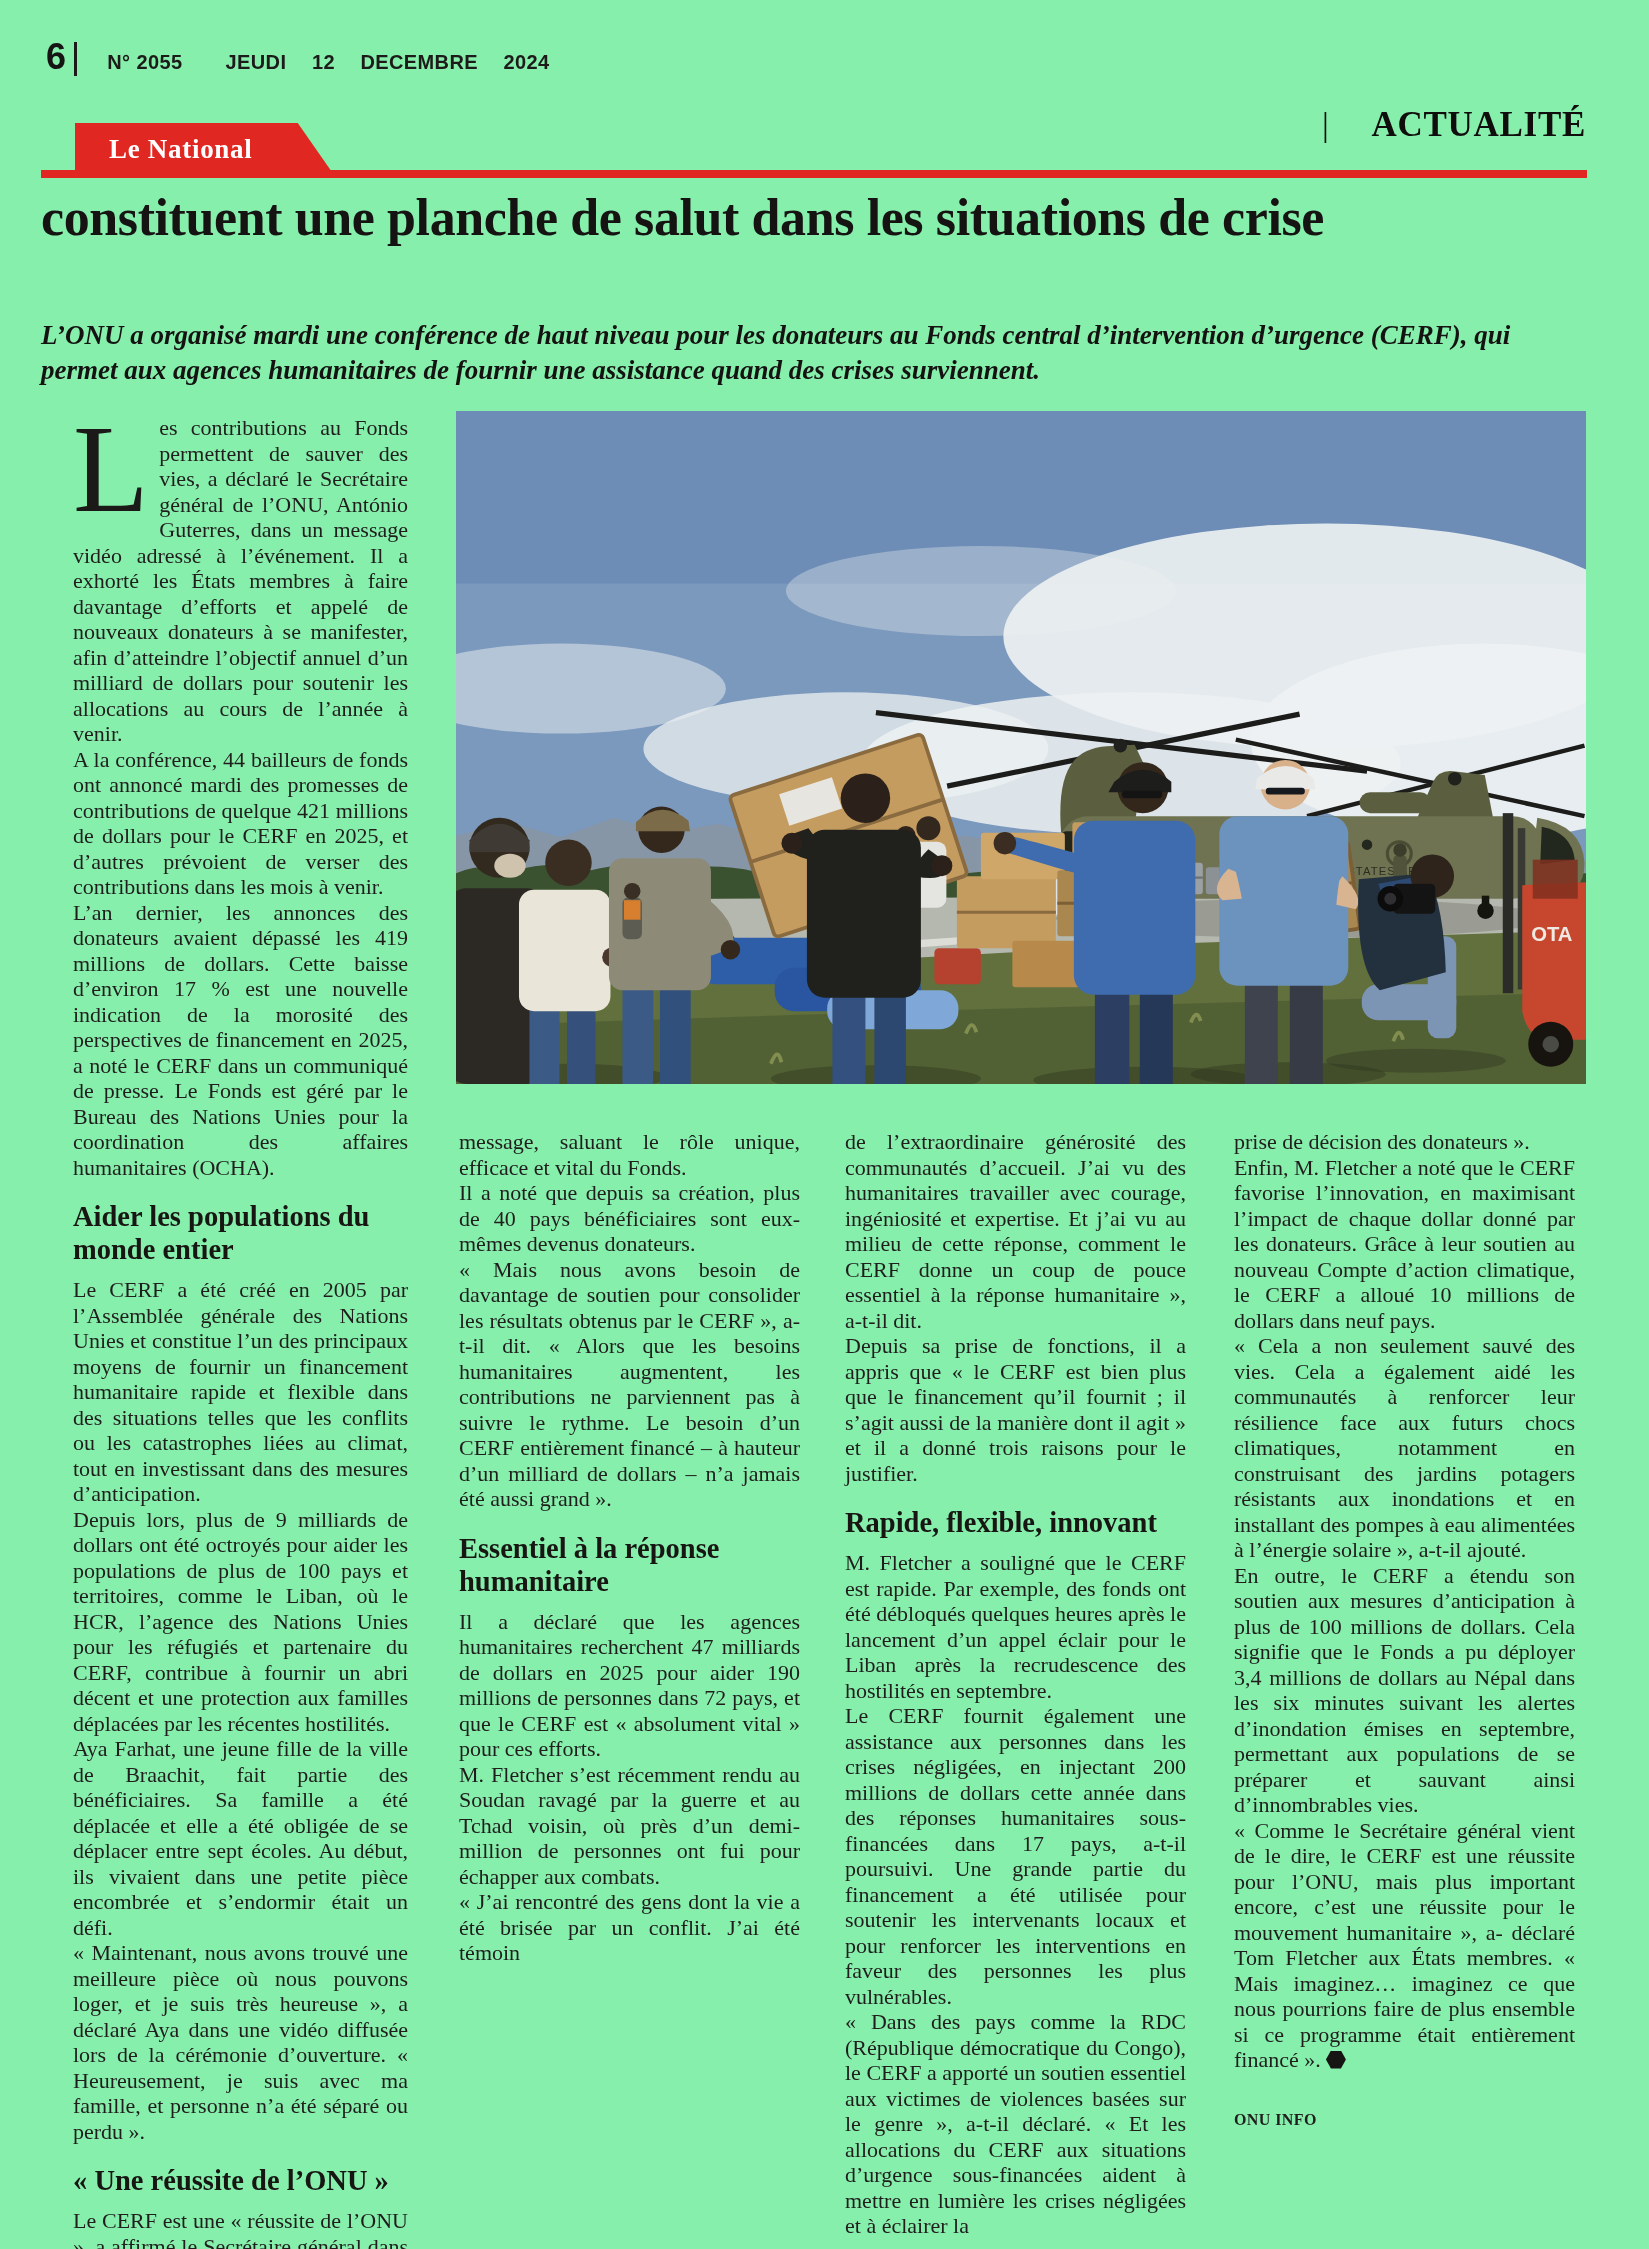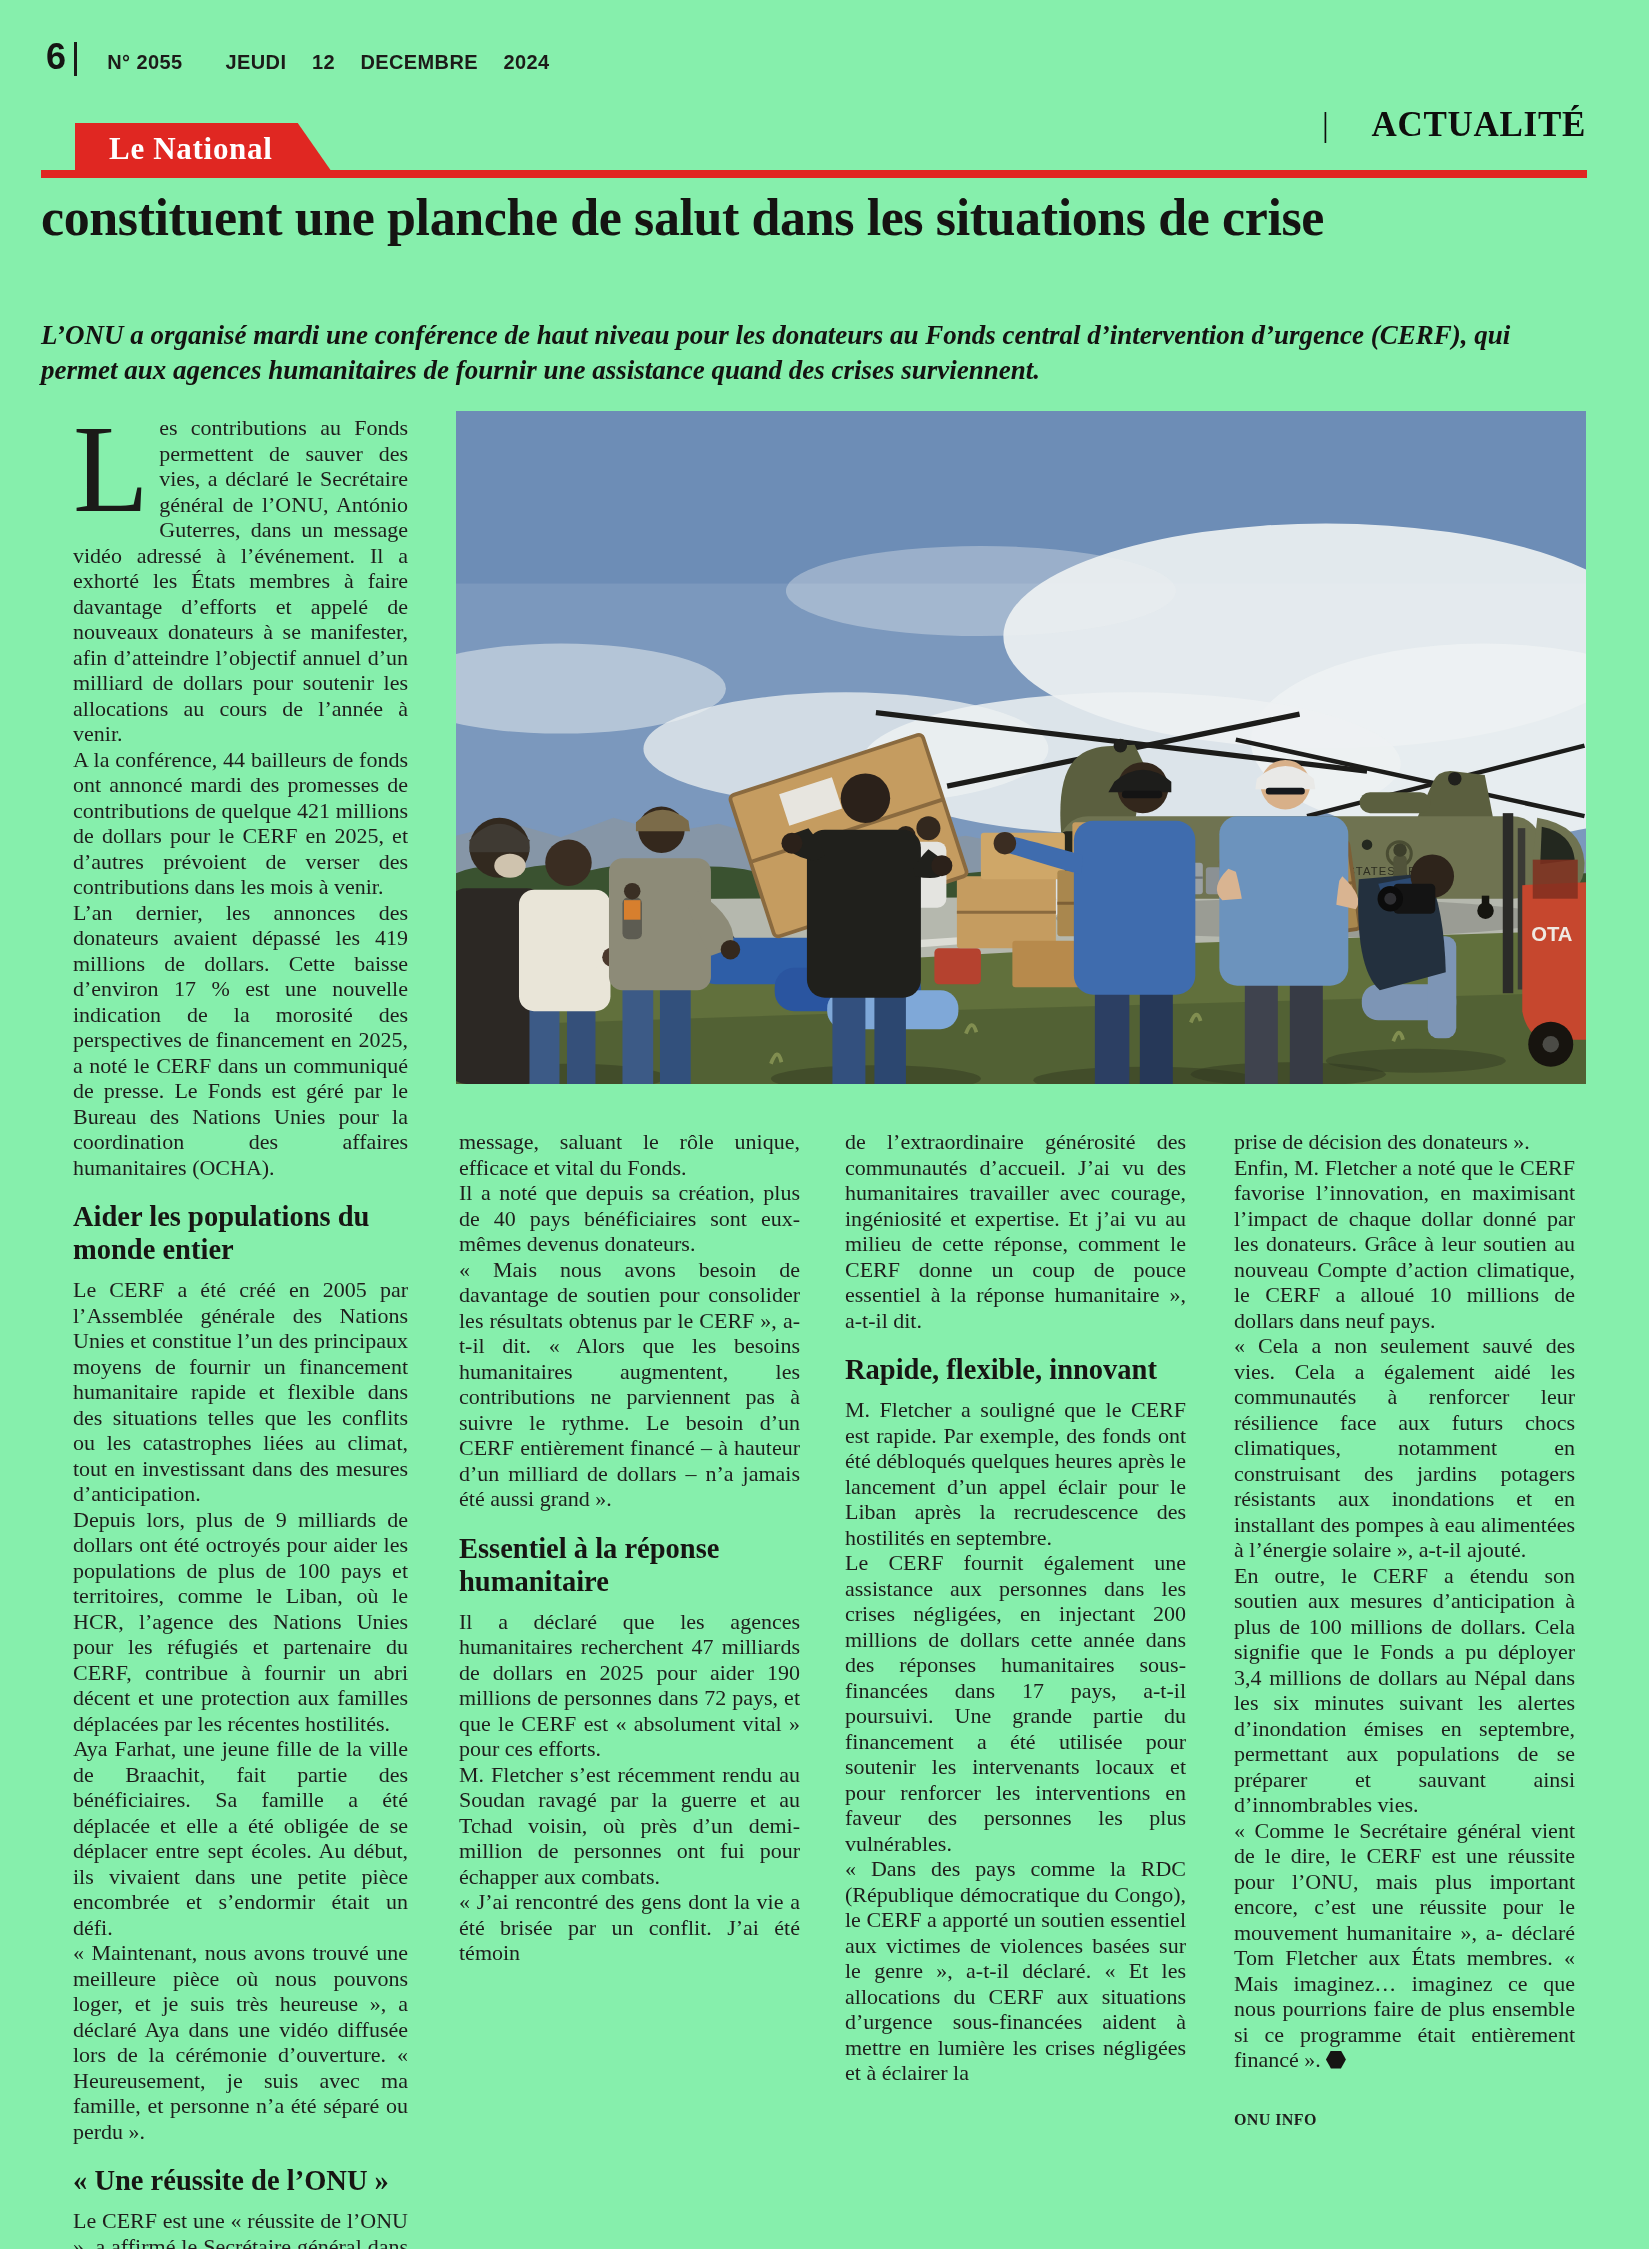"Le National" .masthead { font-size: 31px -> 27px }
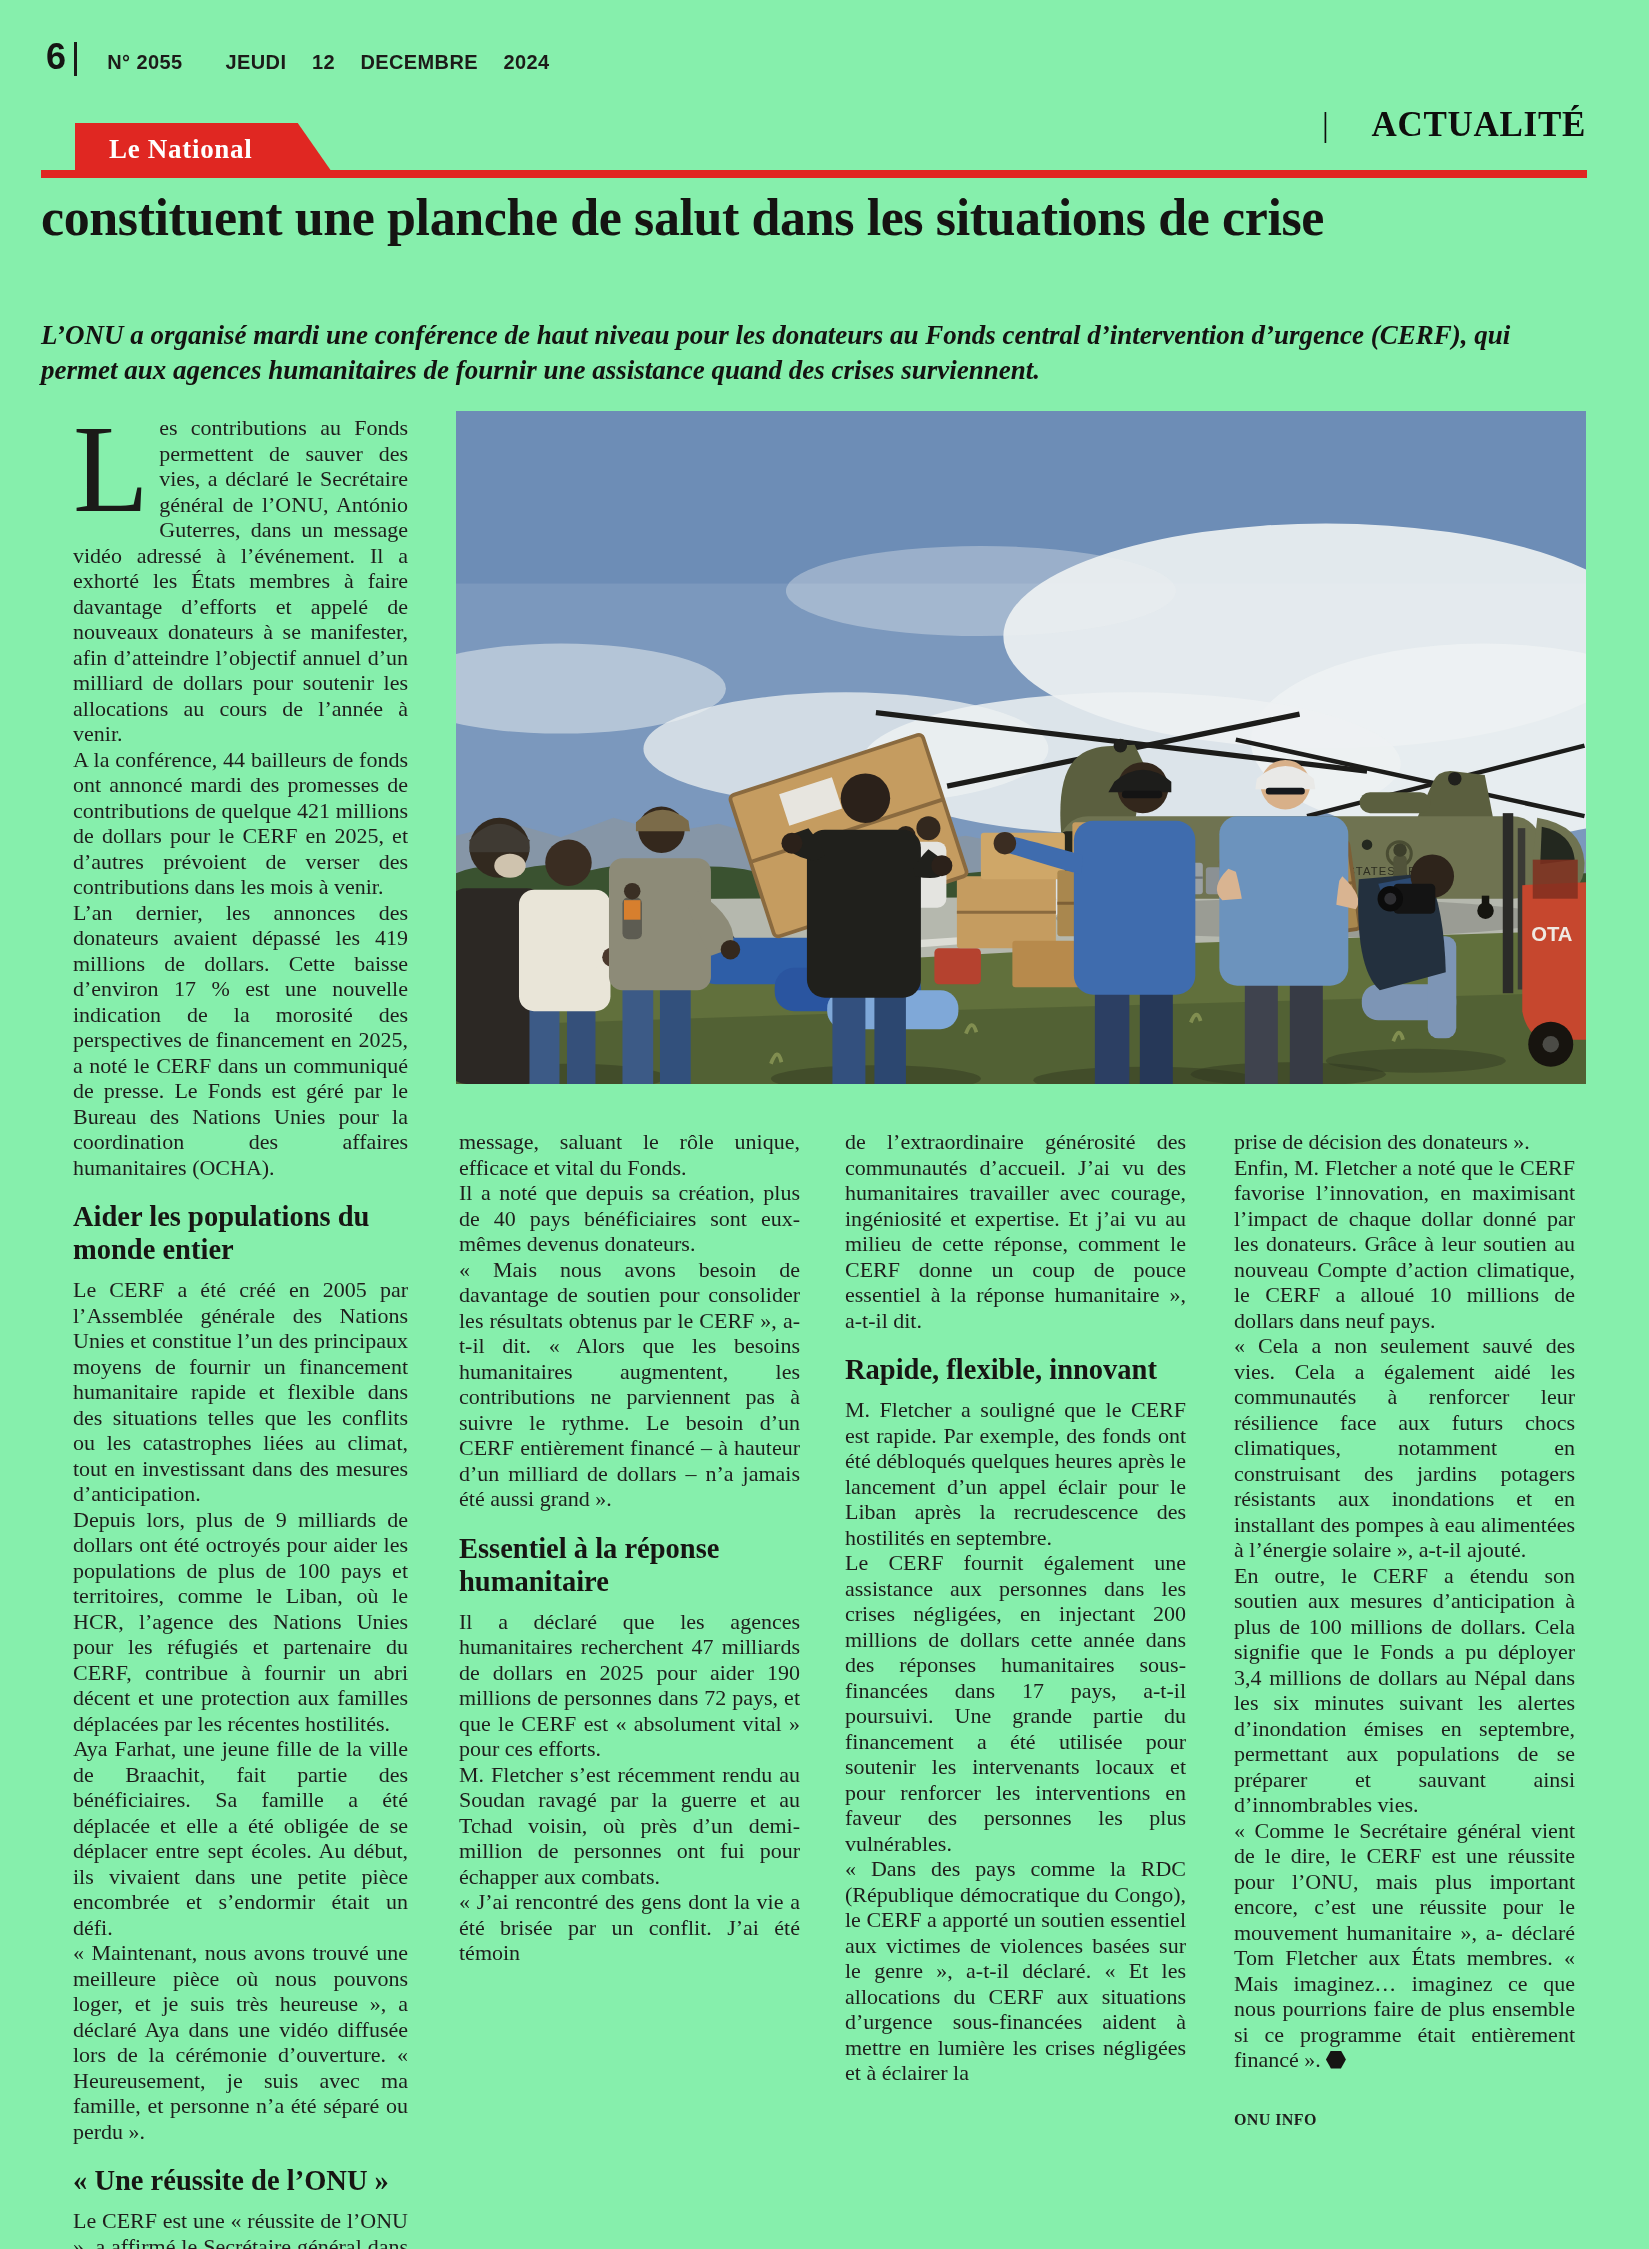"Depuis sa prise de fonctions," p.bp { html: none -> <p>Depuis sa prise de fonctions, il a appris que « le CERF est bien plus que le financement qu’il fournit ; il s’agit aussi de la manière dont il agit » et il a donné trois raisons pour le justifier.</p> }
